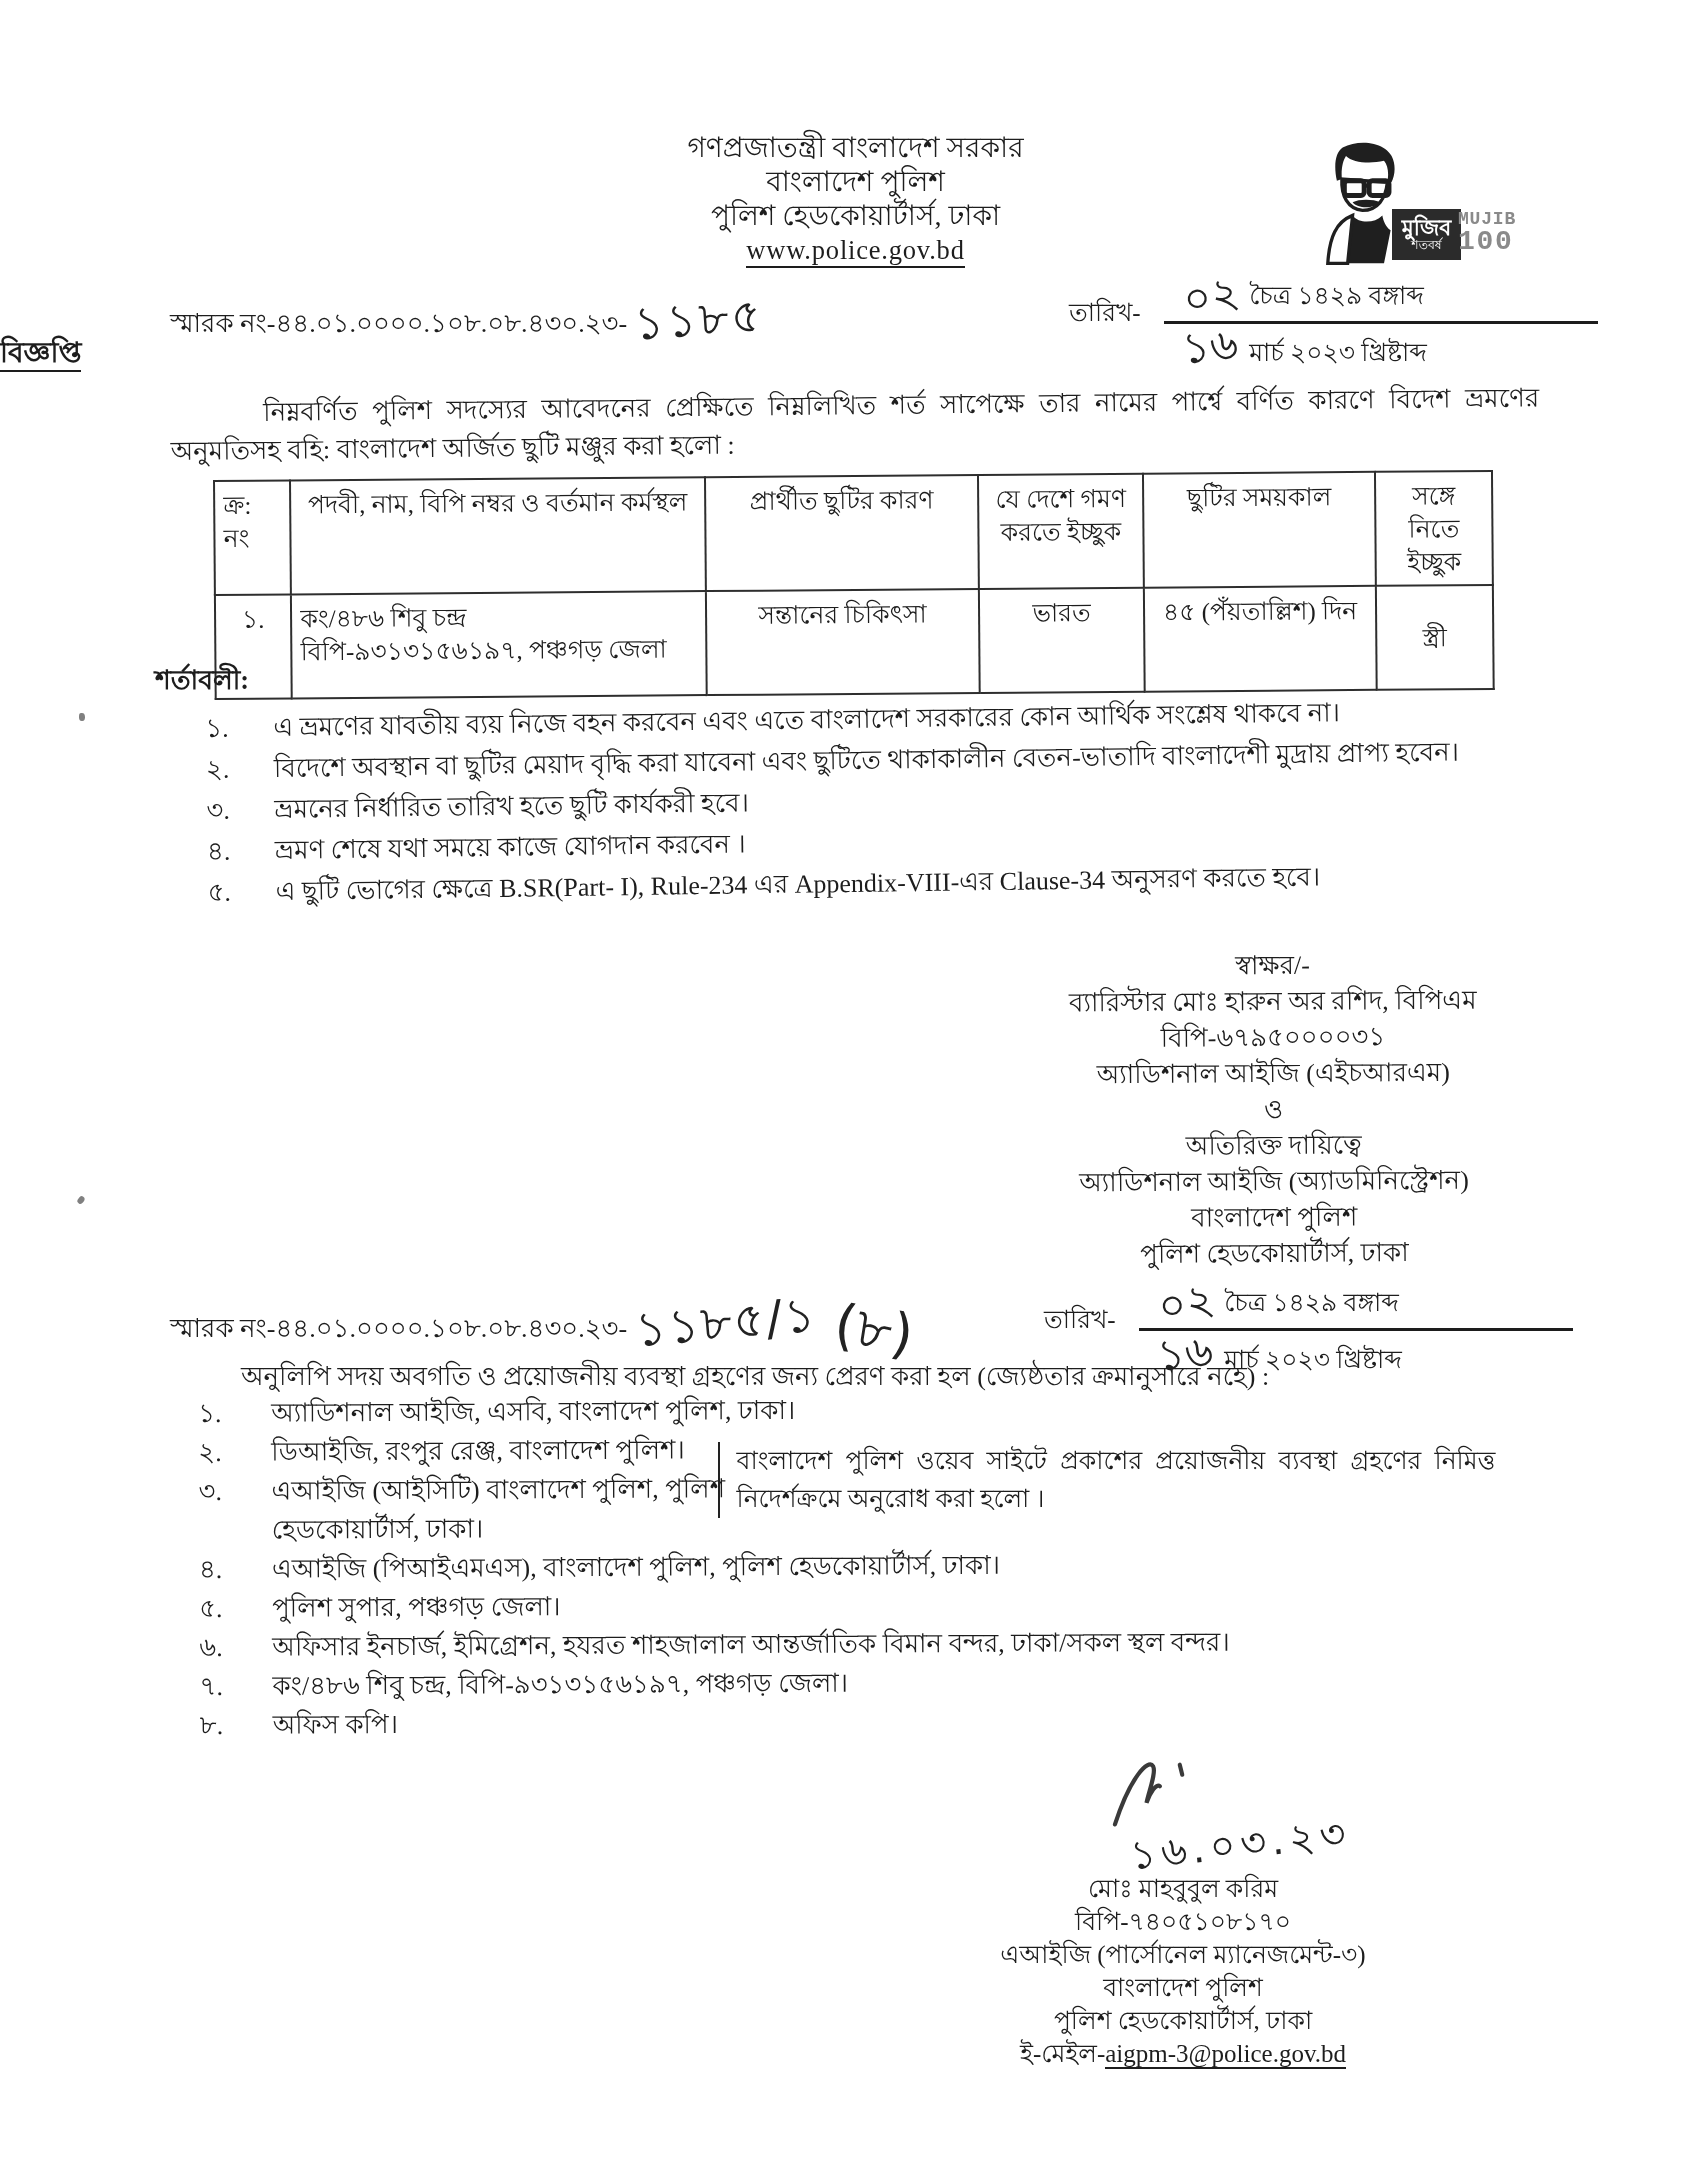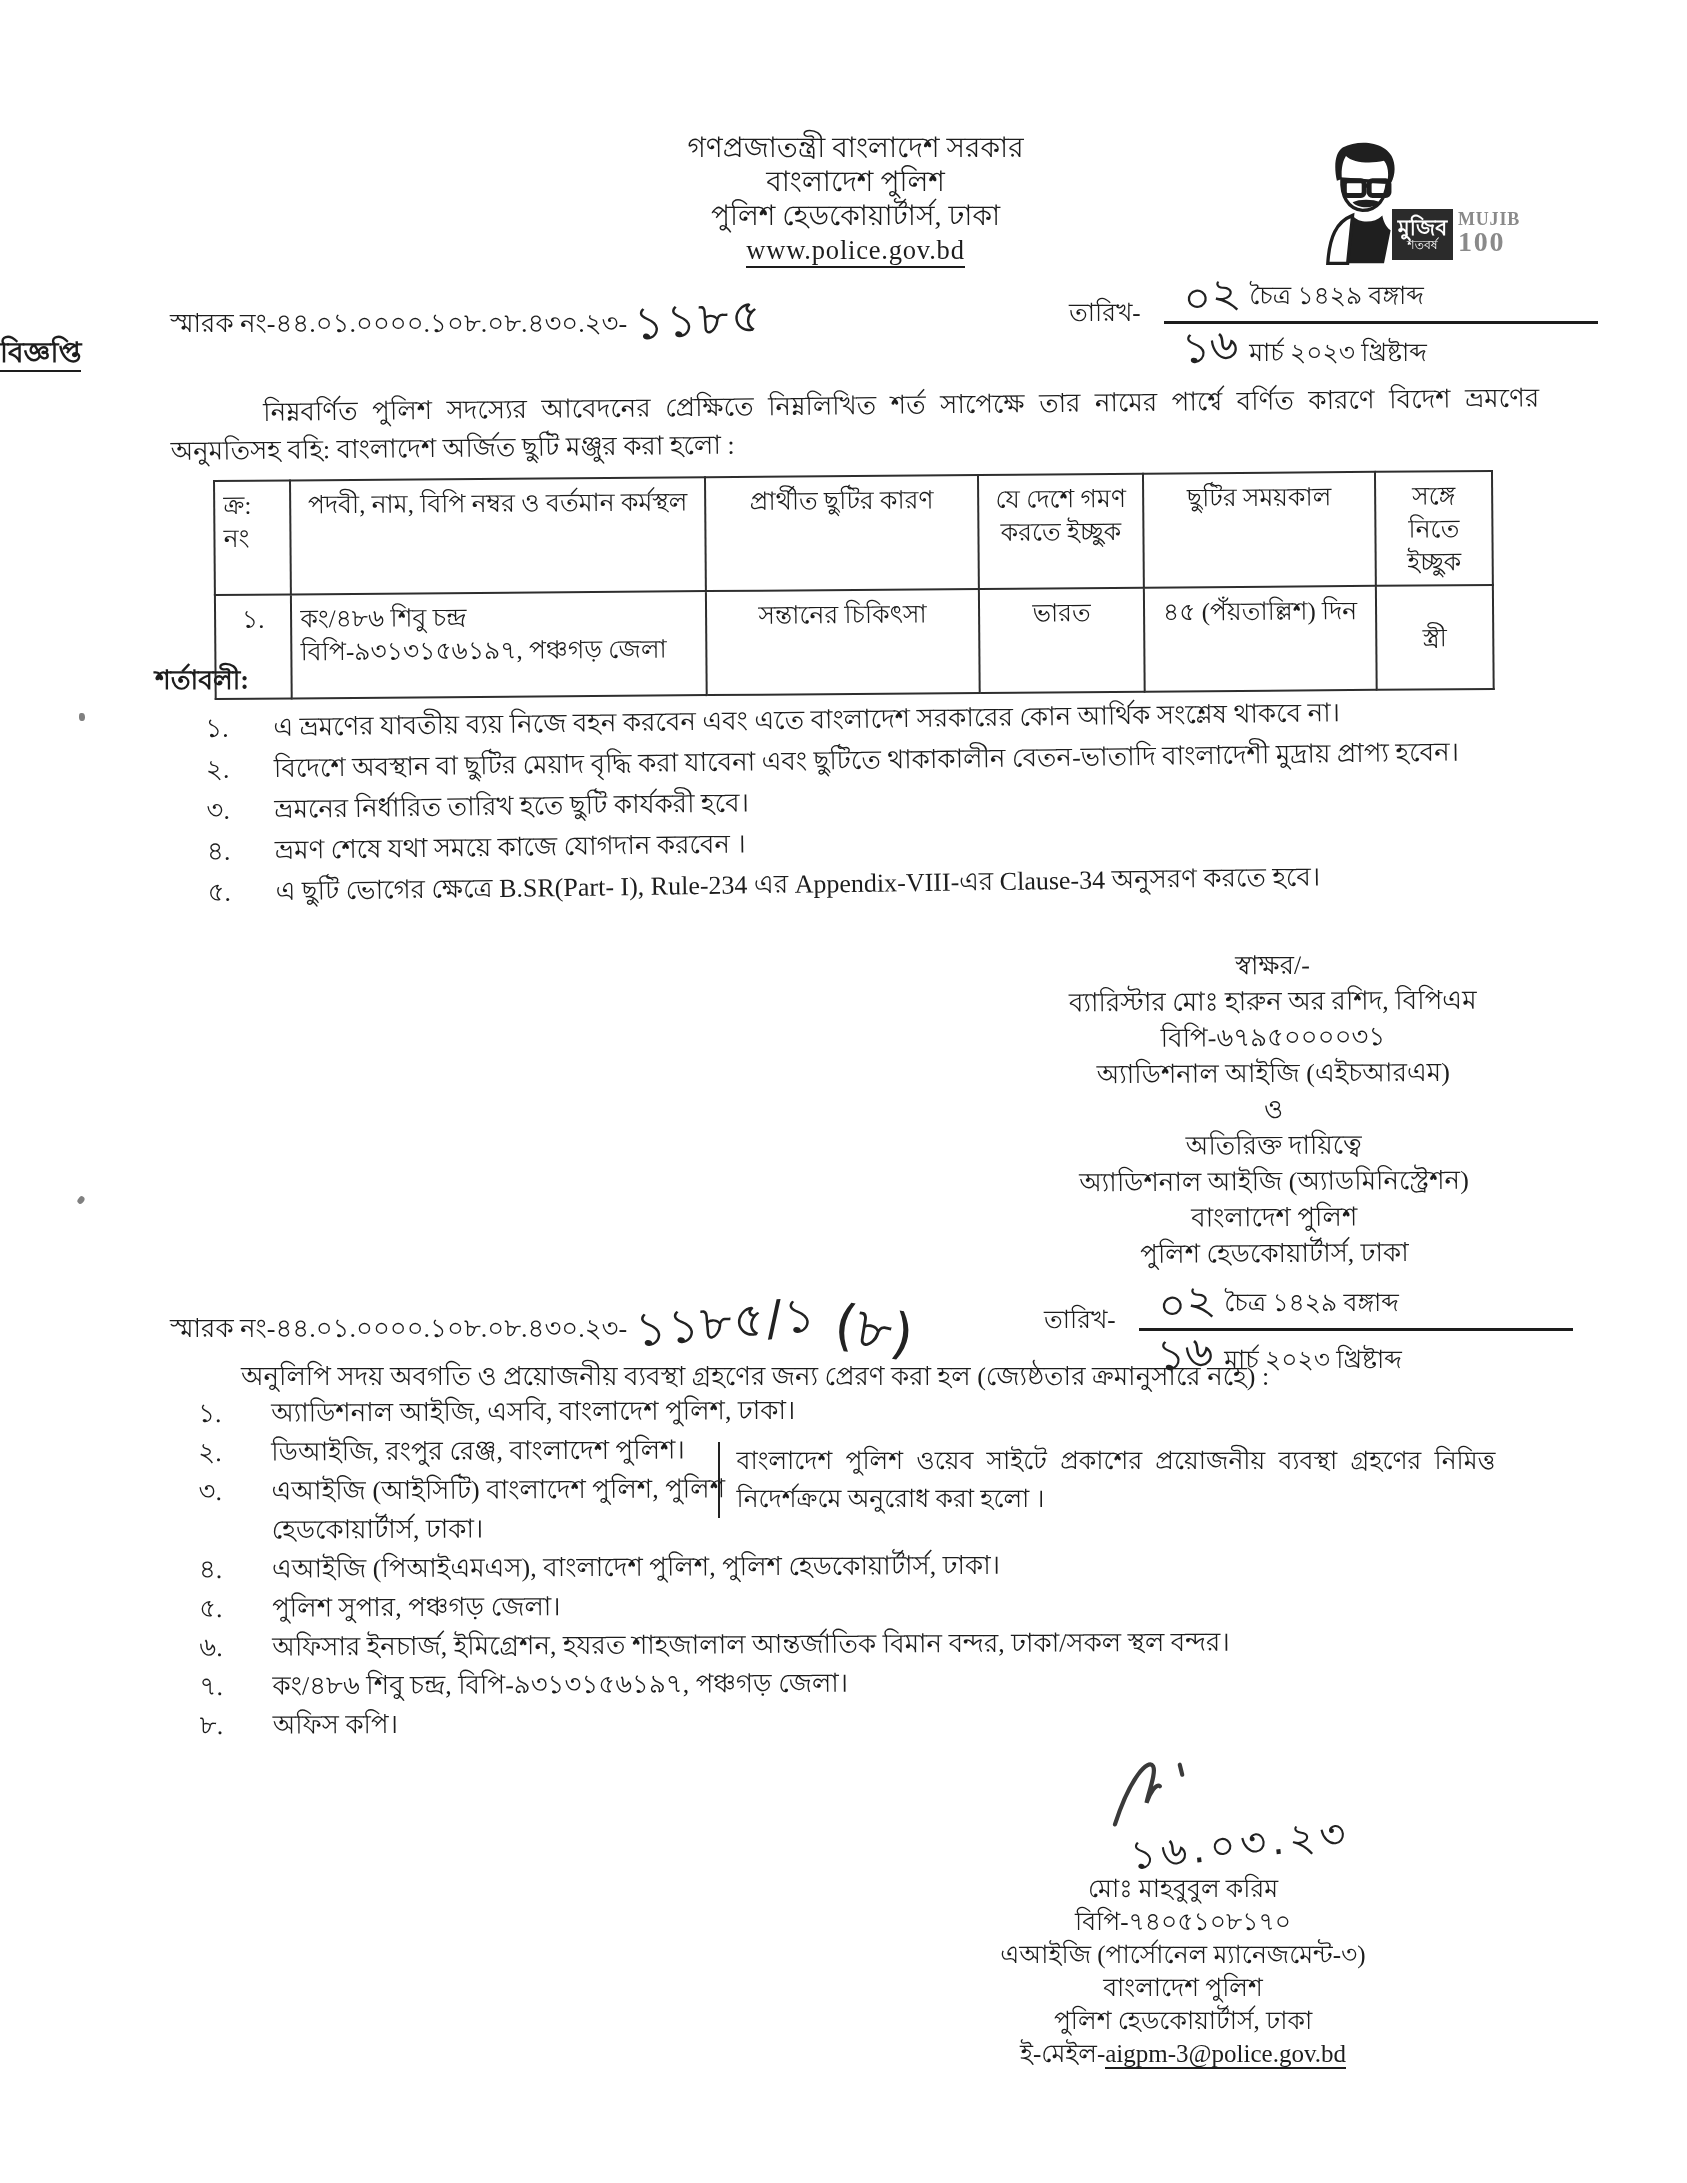"মুজিব" .logo .bnbox { width: 61px -> 69px }
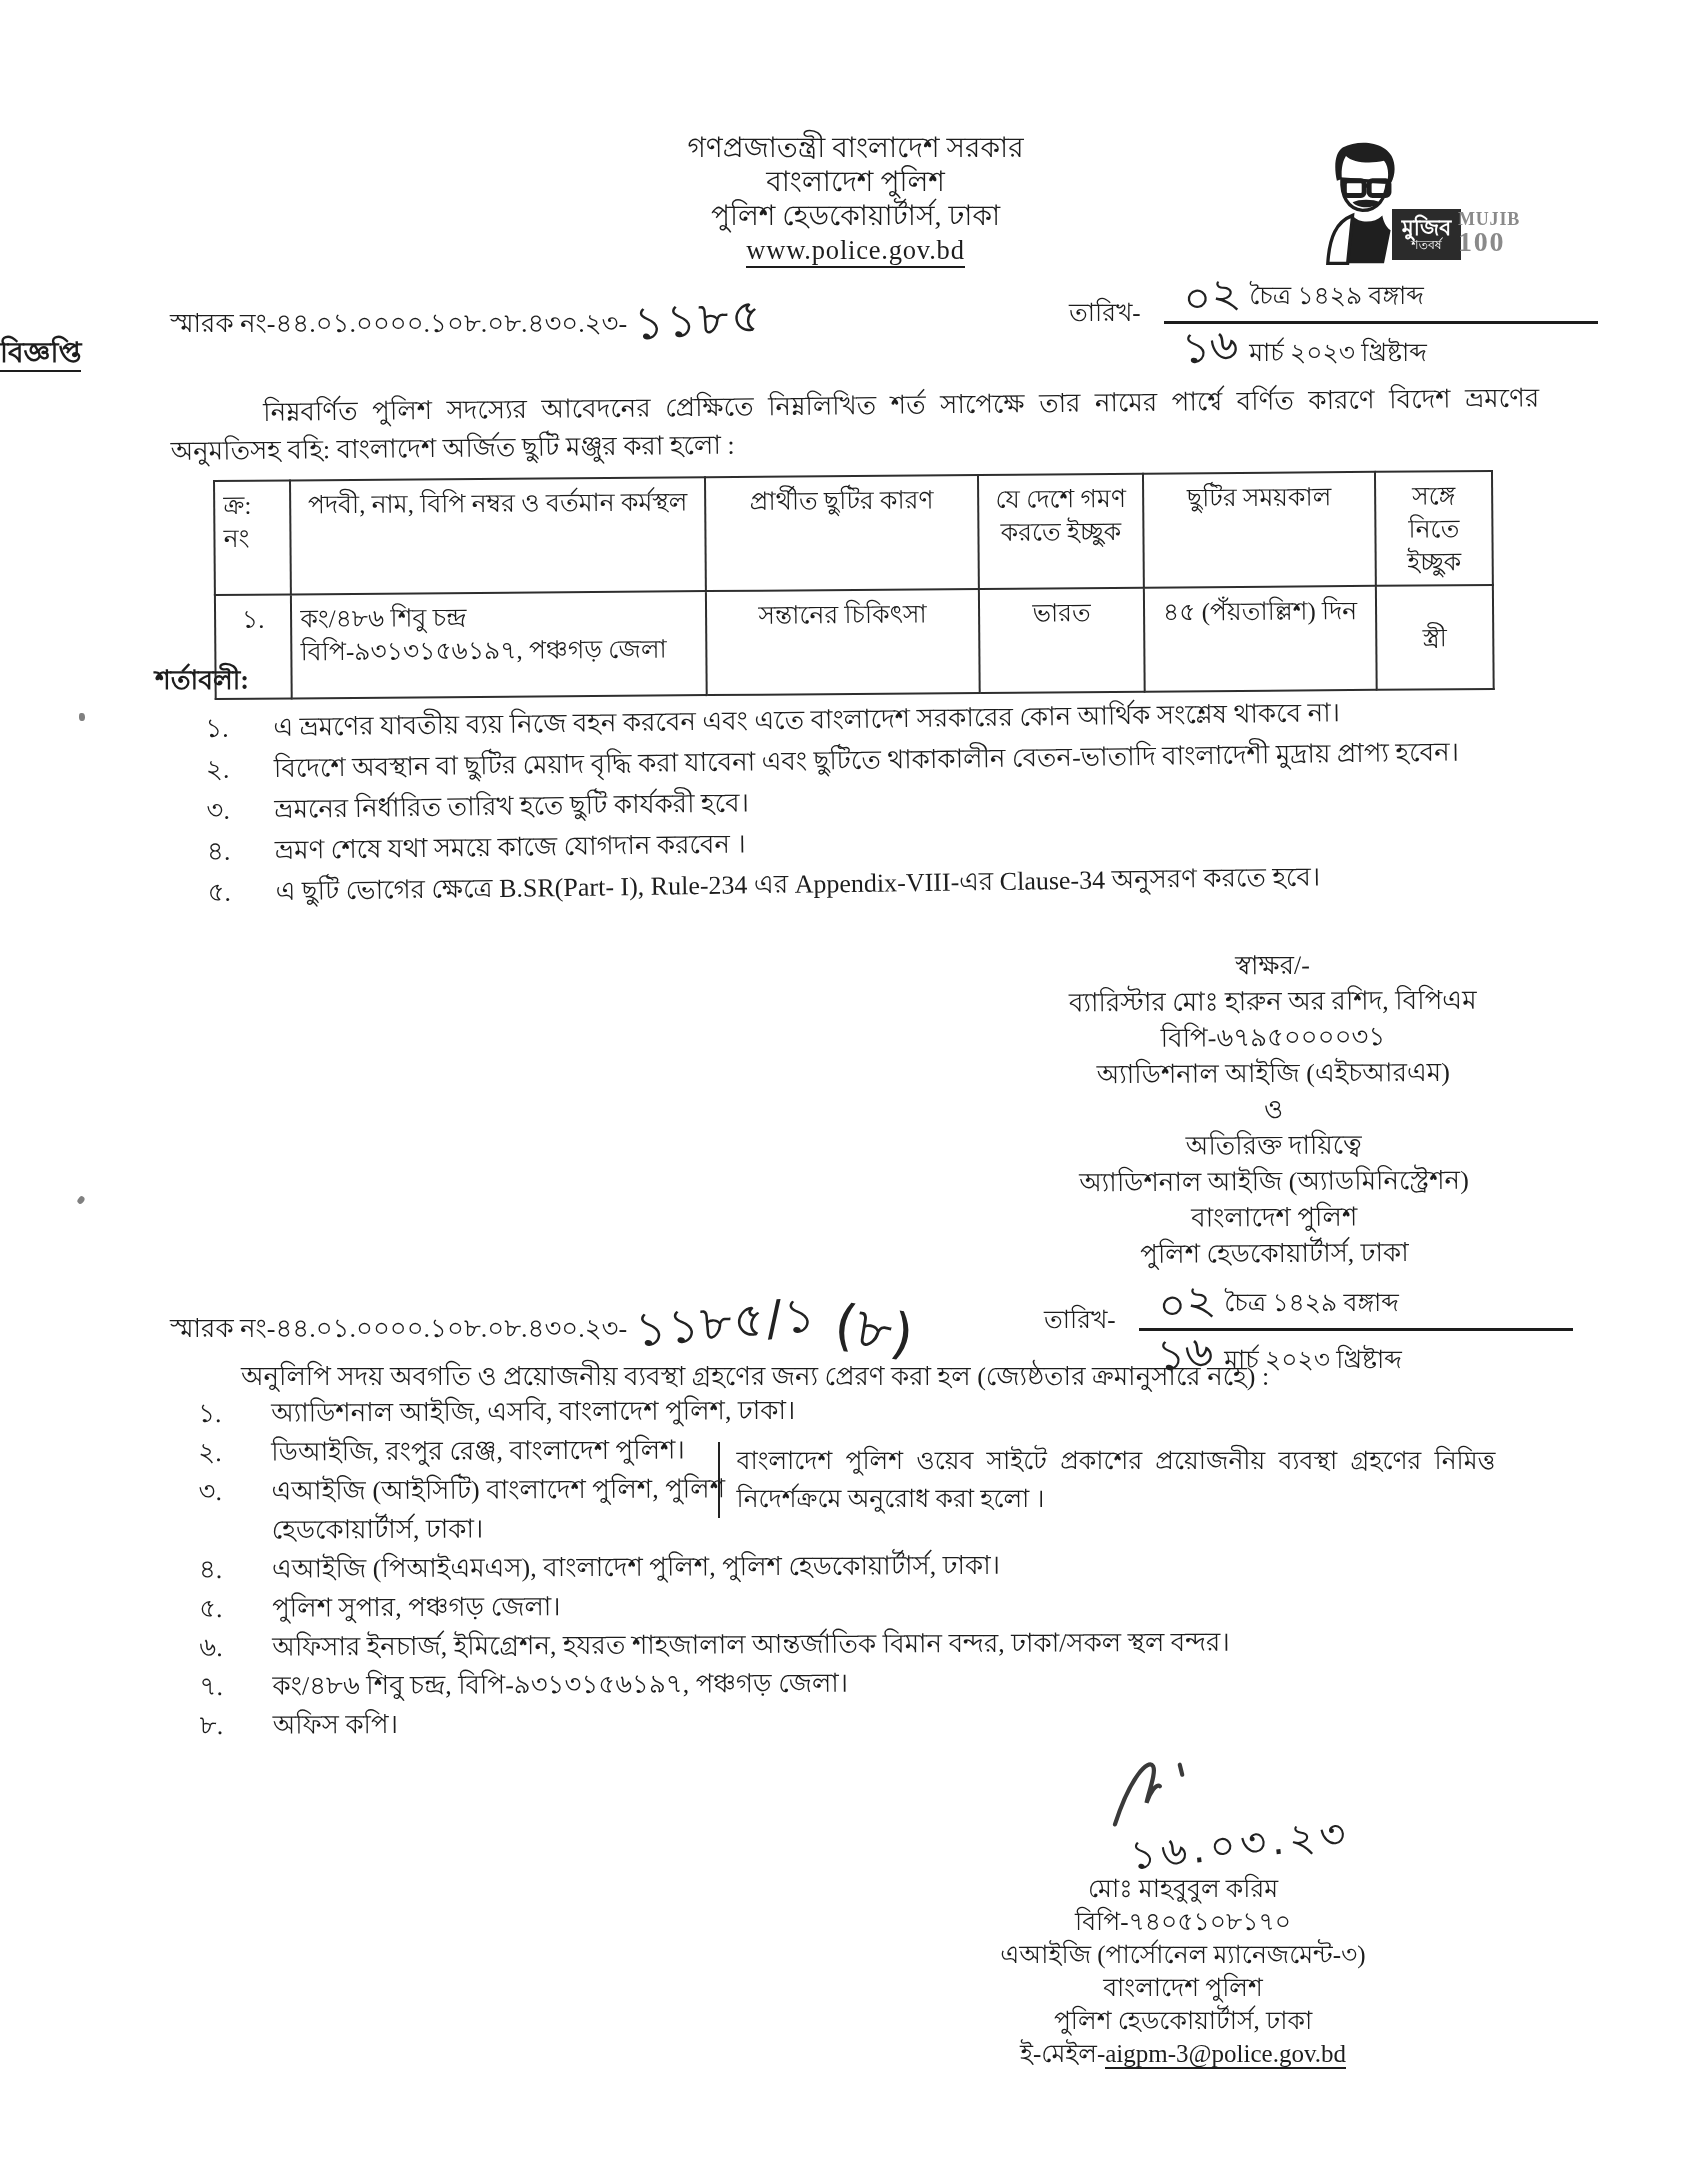"MUJIB" .logo .entxt { font-family: Liberation Serif, serif -> Liberation Mono, monospace }
